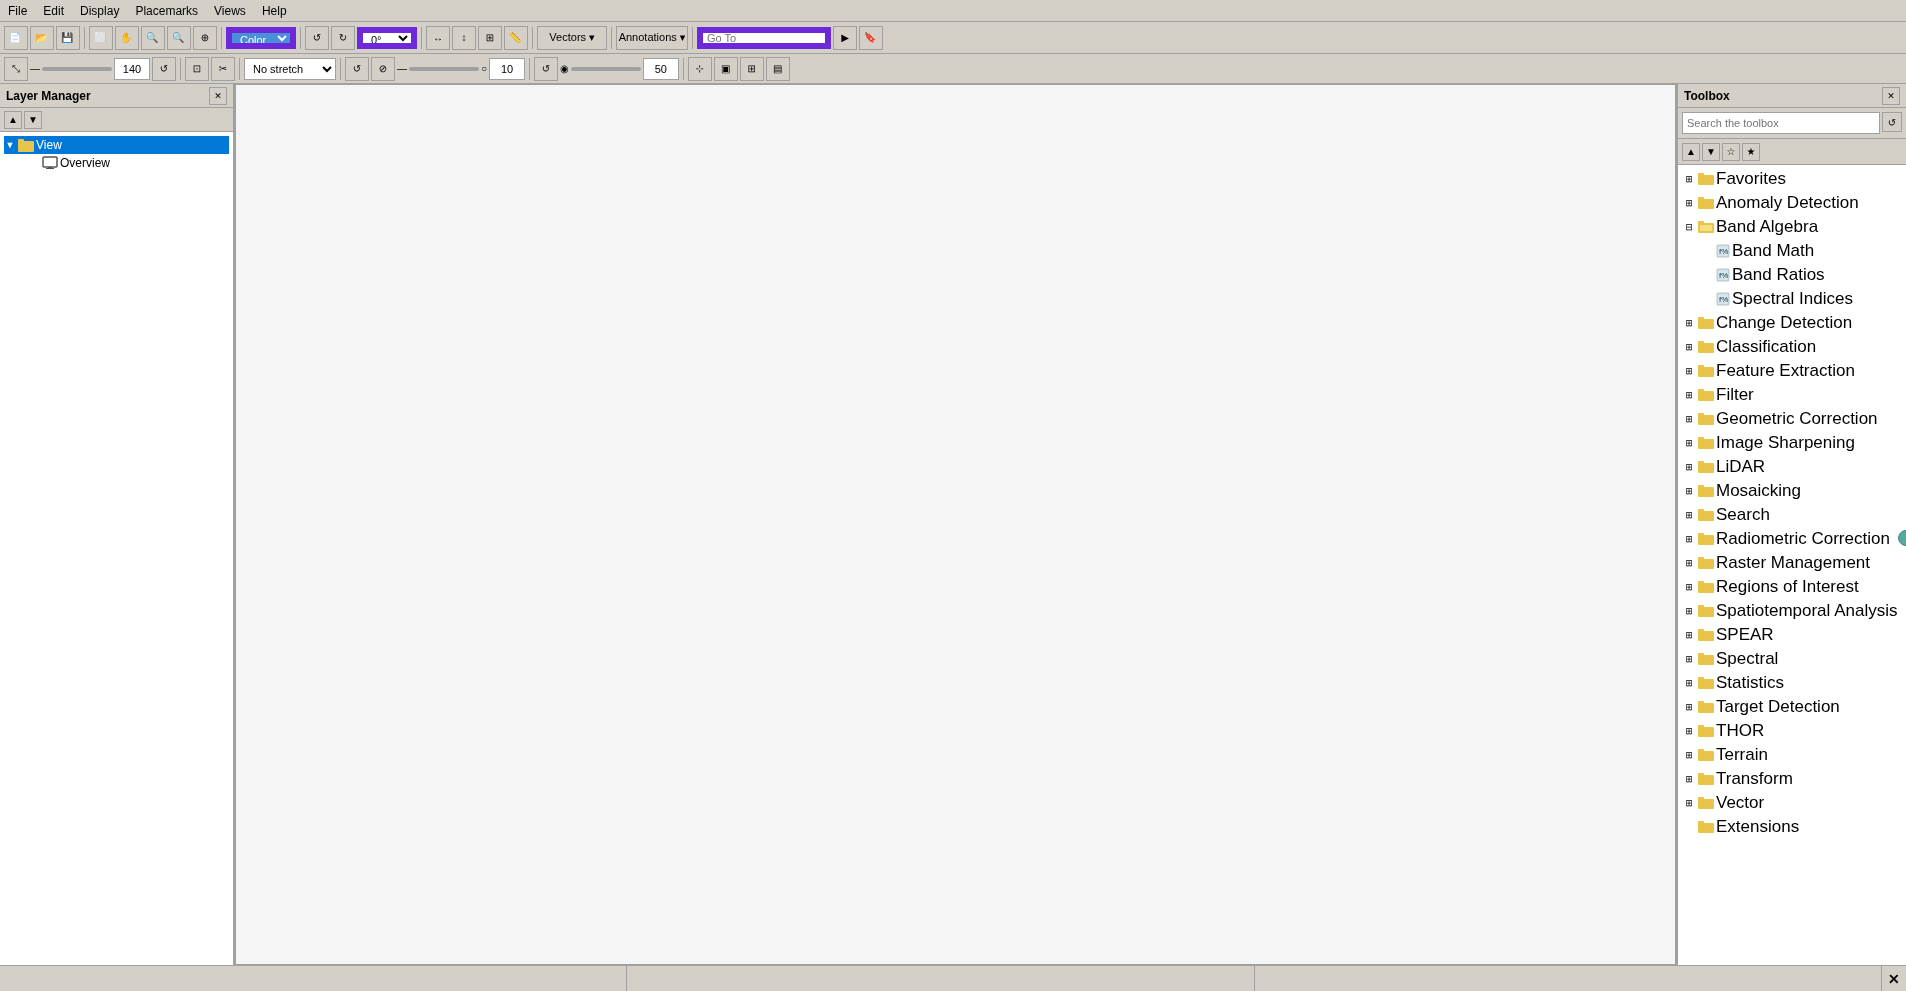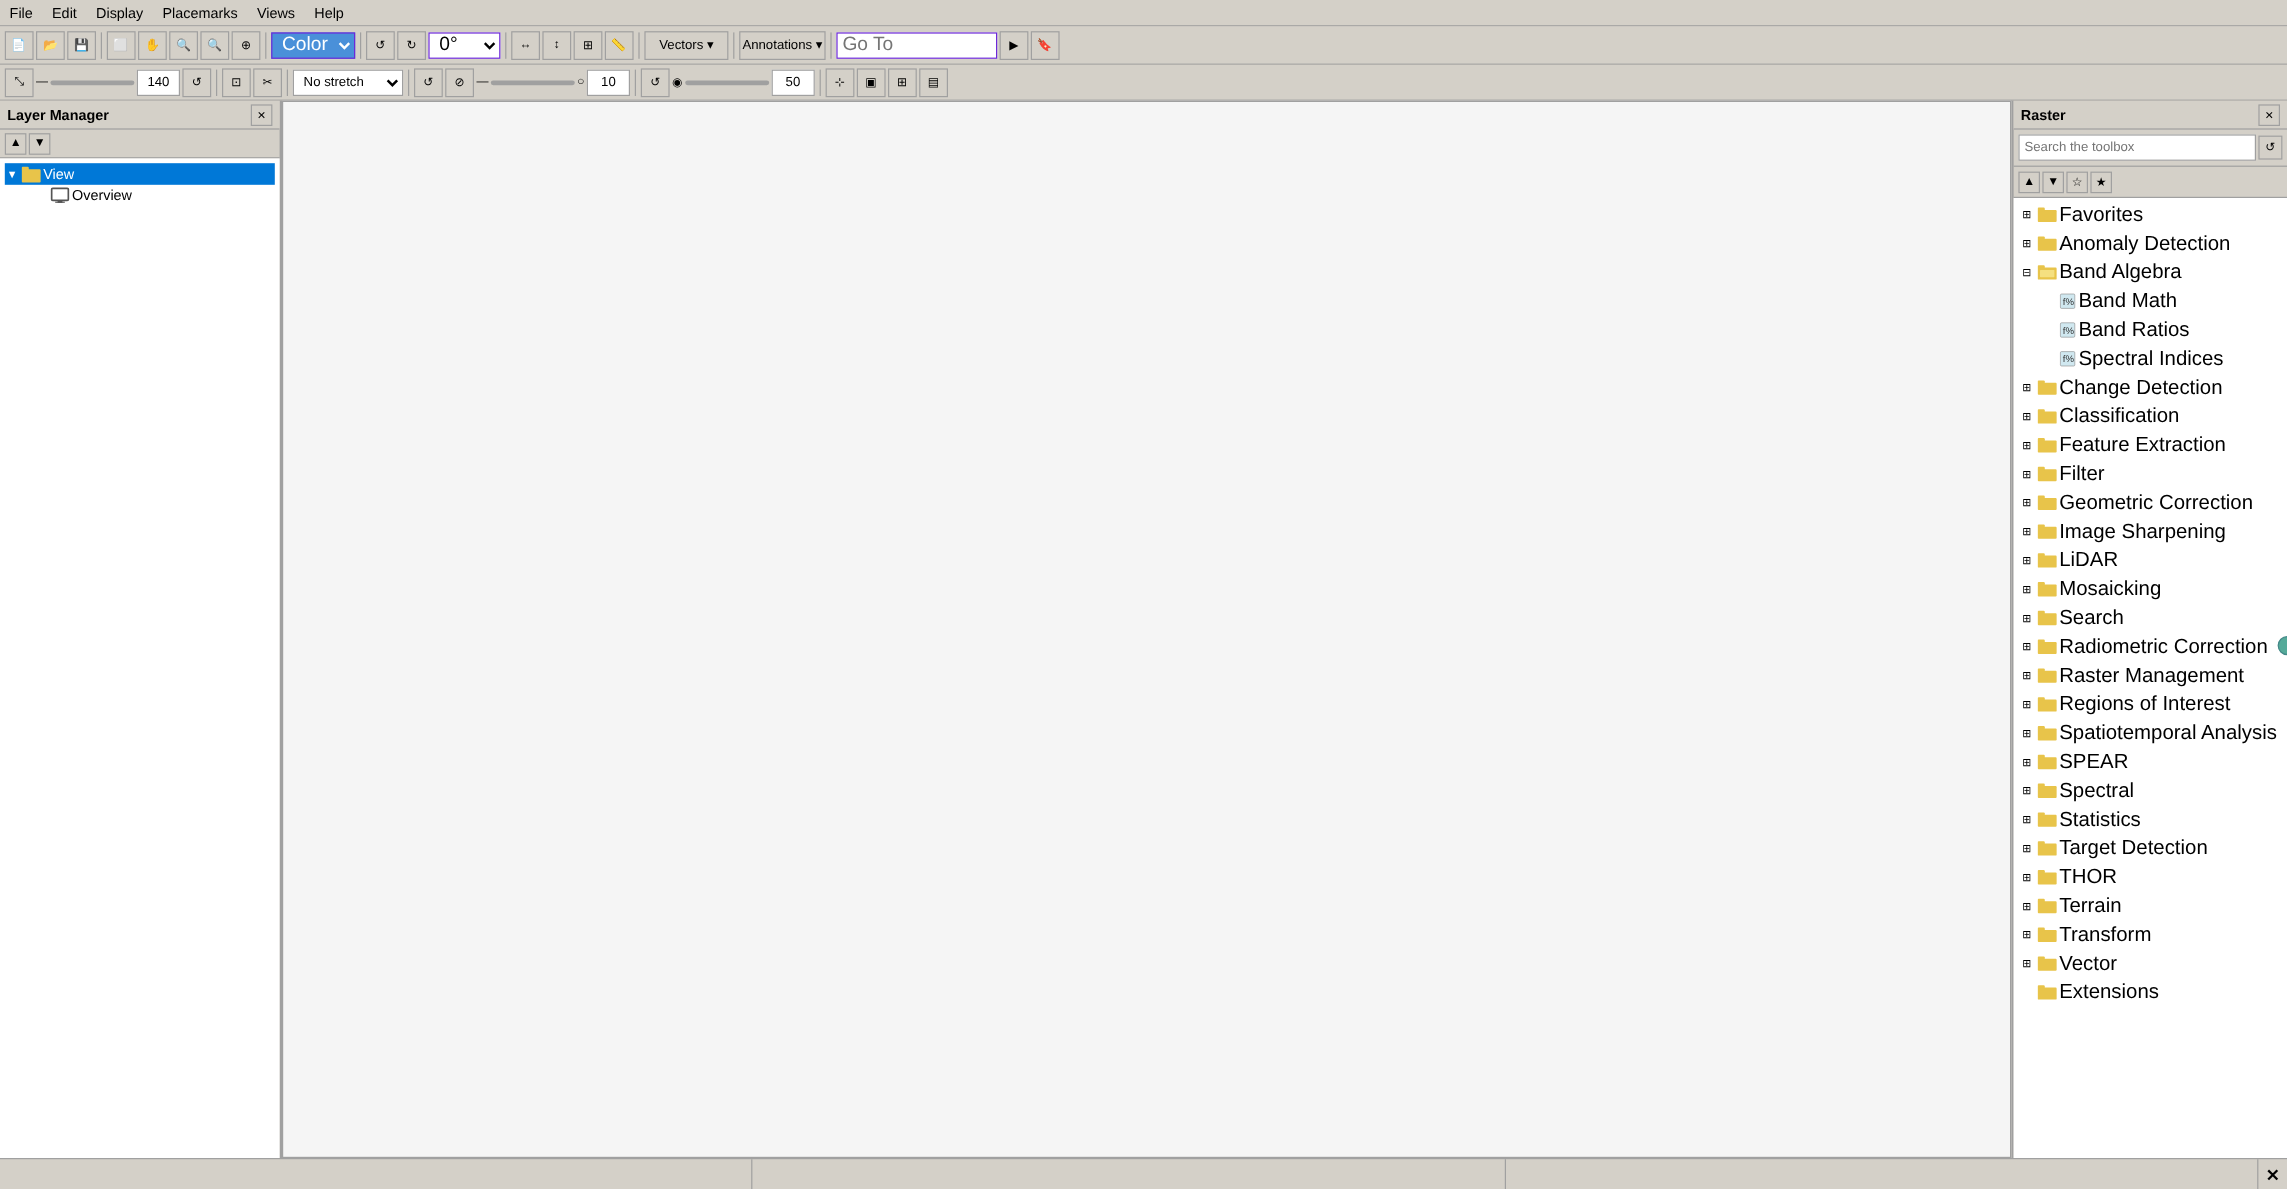"Color" .toolbar-dropdown { border: 1px solid #6d28d9 -> 6px solid #6d28d9; font-size: 16px -> 11px }
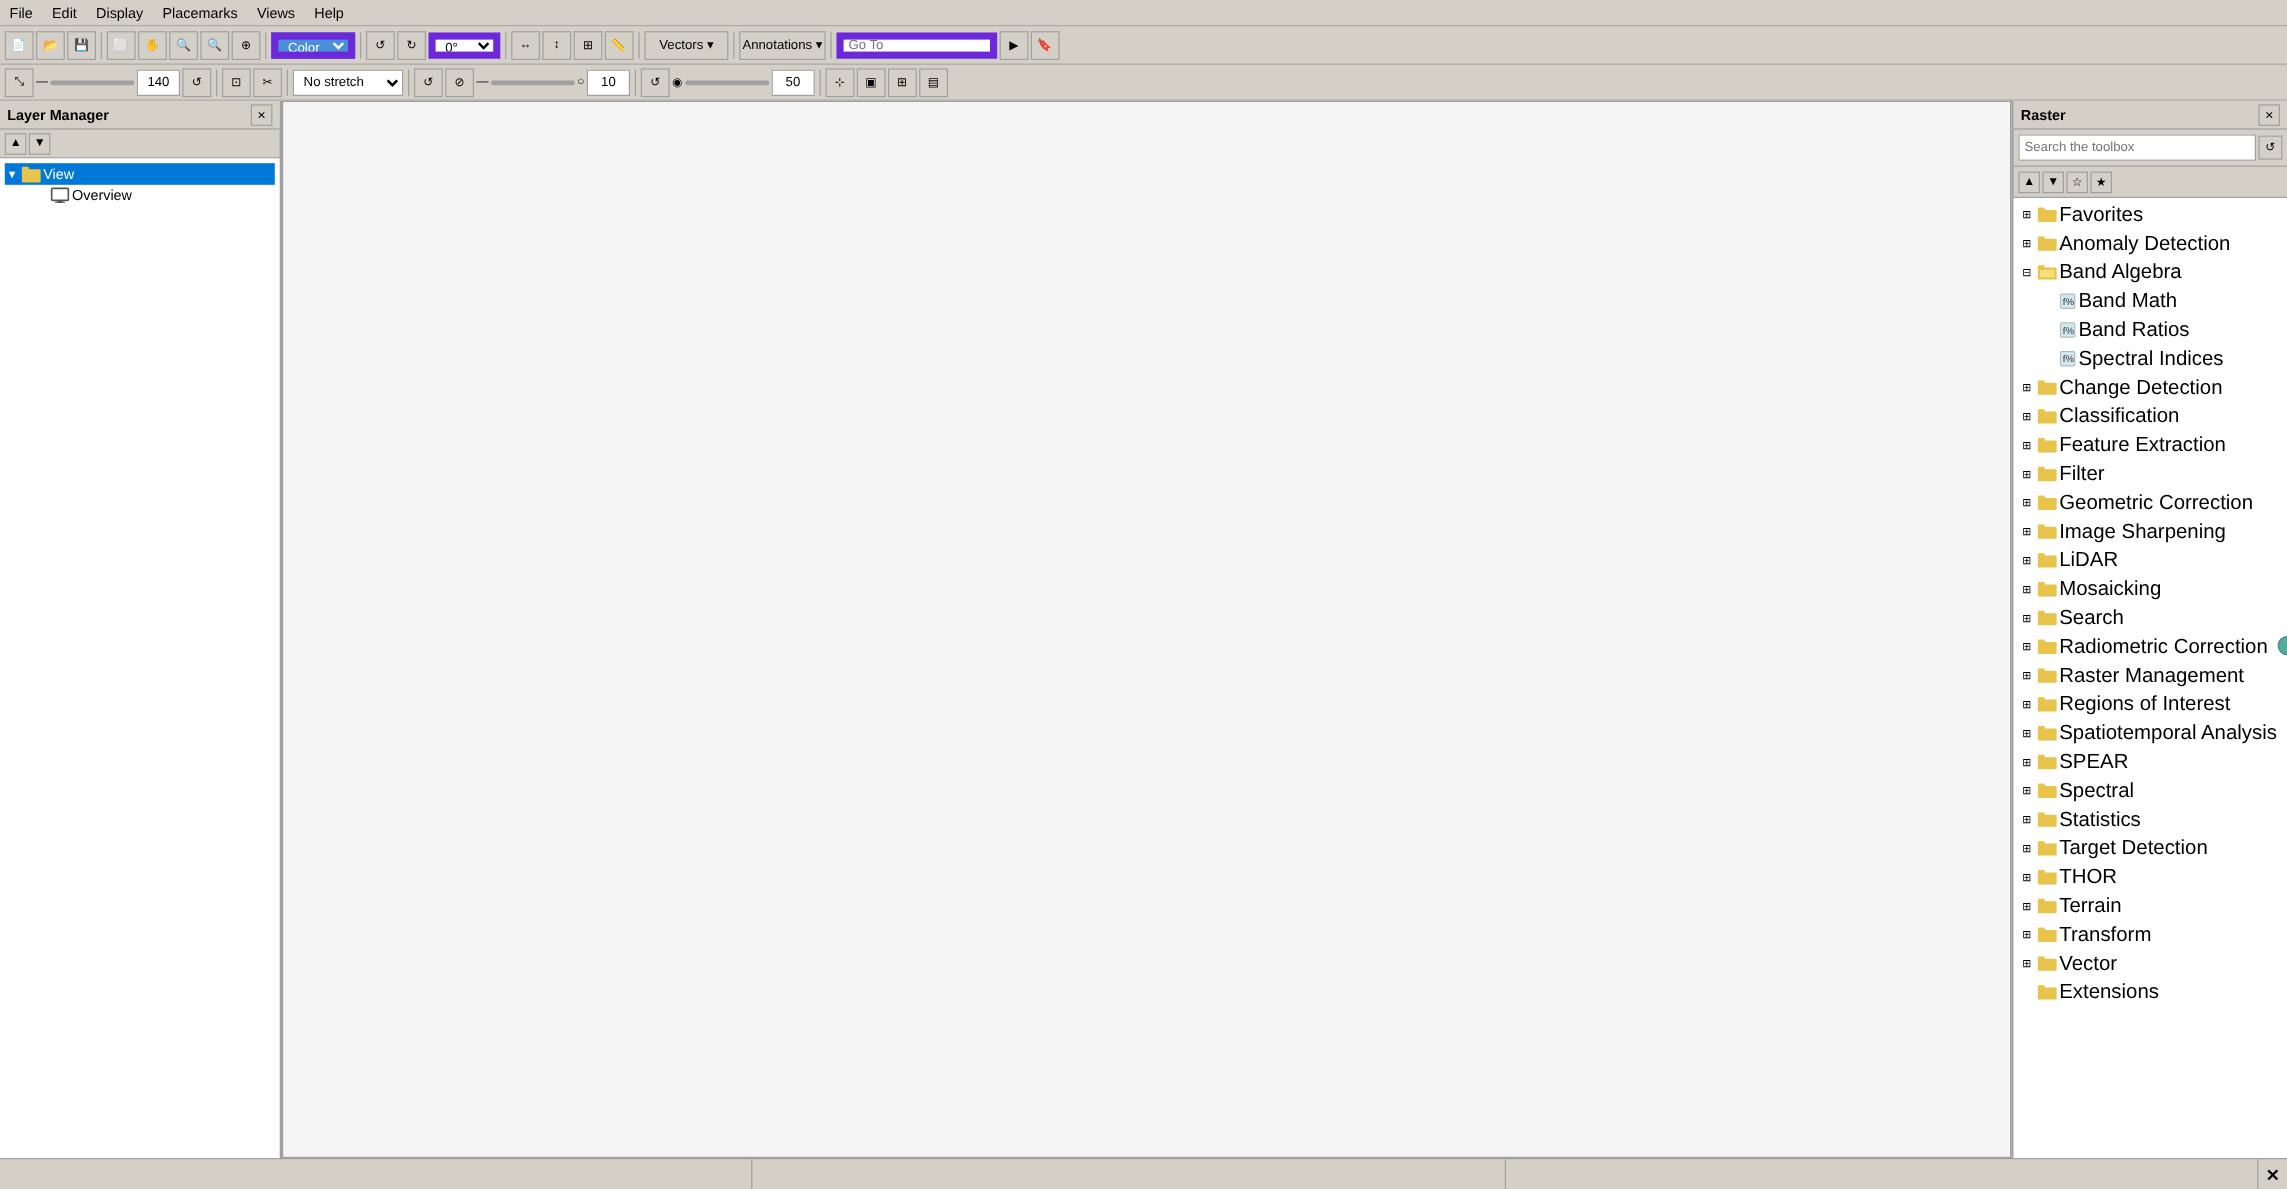"Raster" span { text: Raster -> Toolbox }
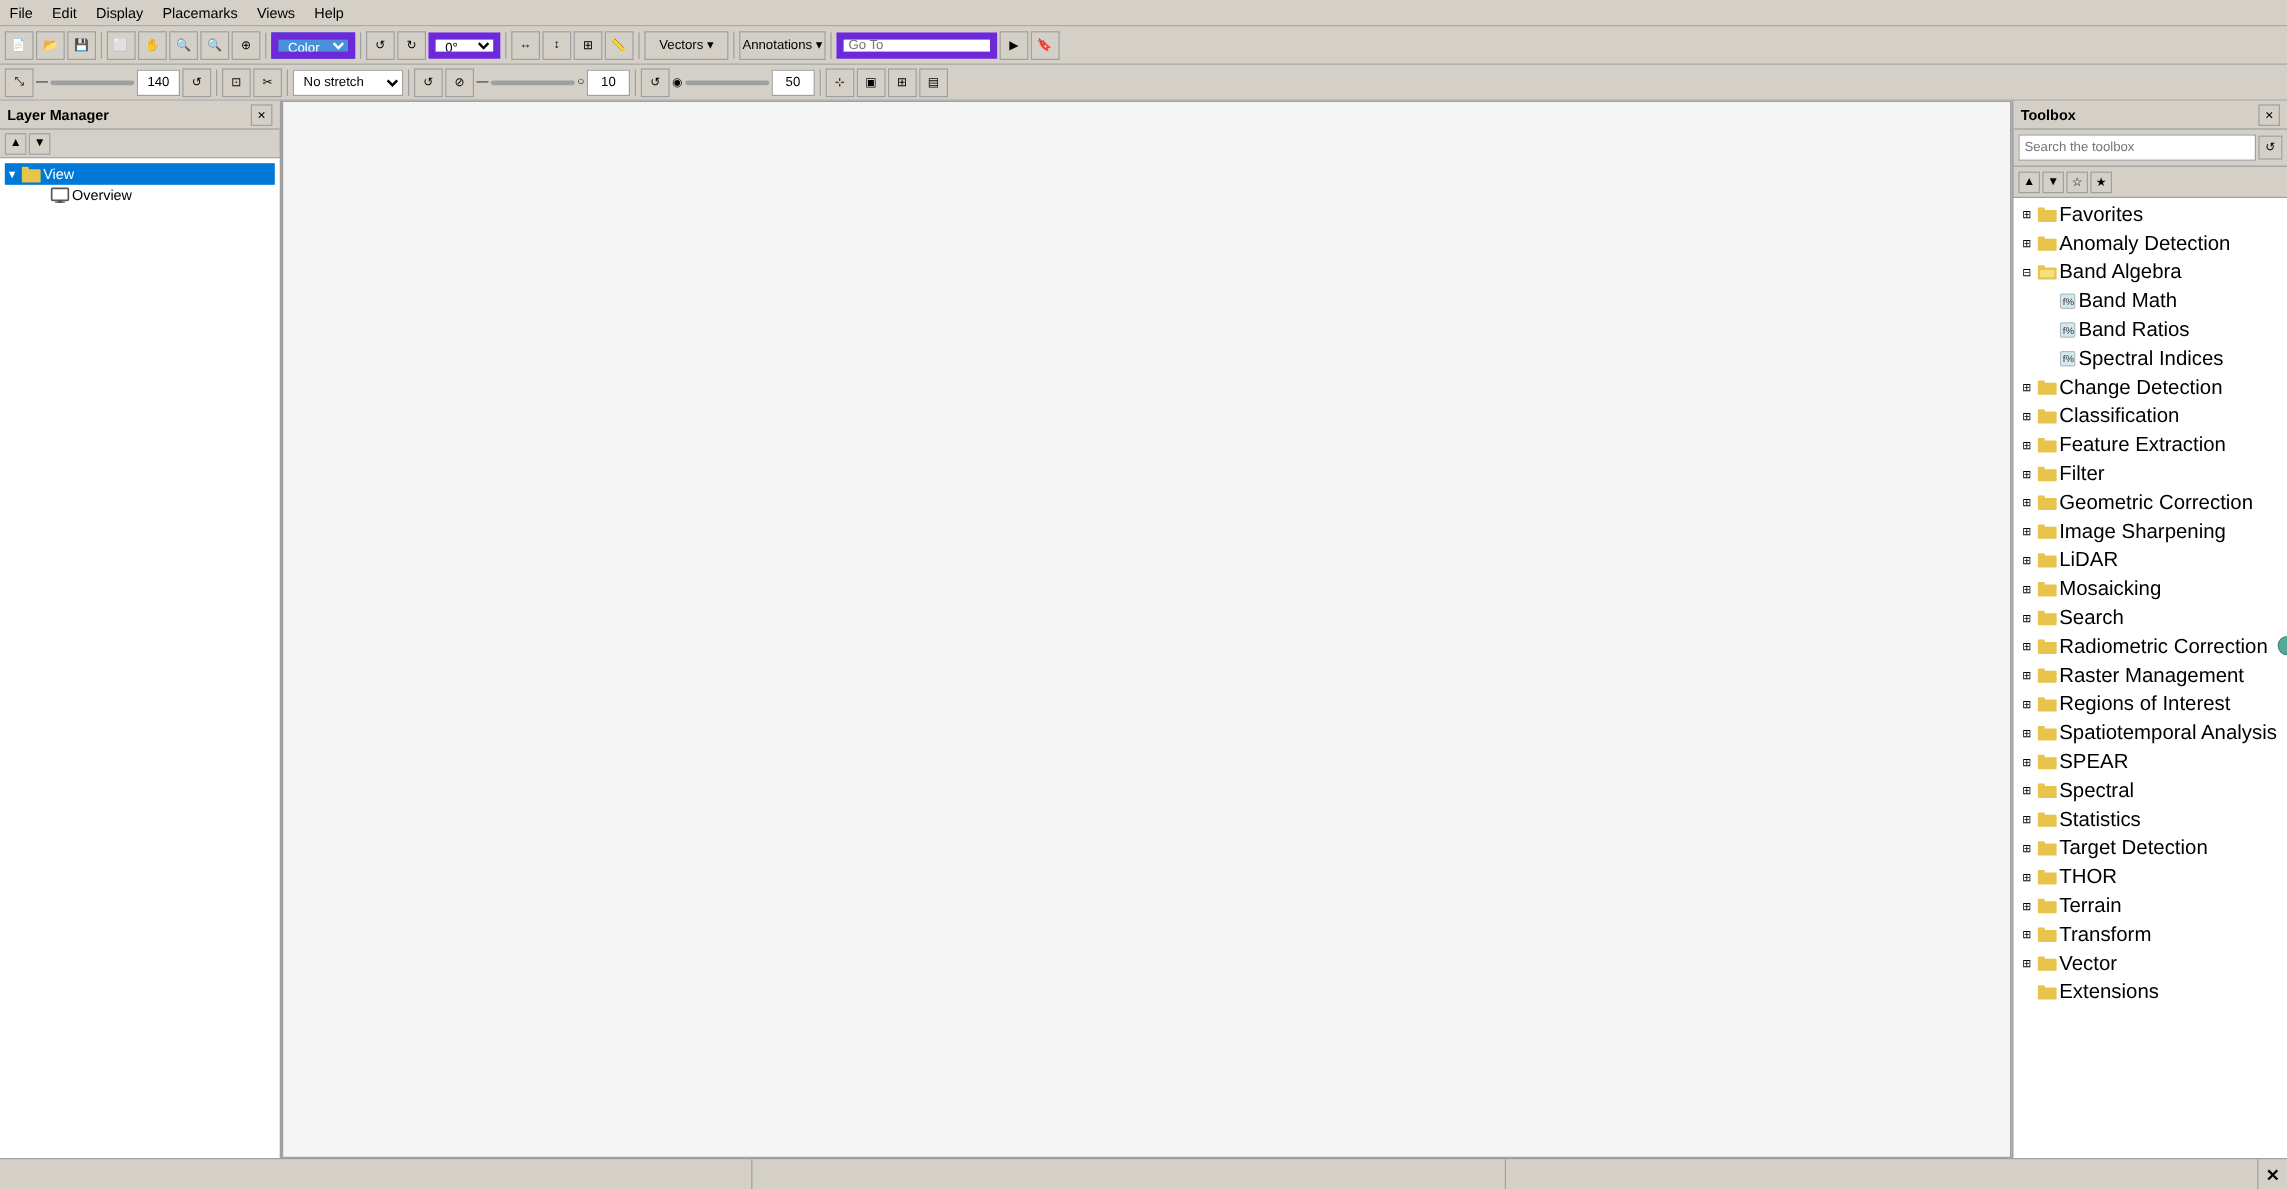"Search the toolbox" #toolbox-search-area { align-items: center -> flex-start }
